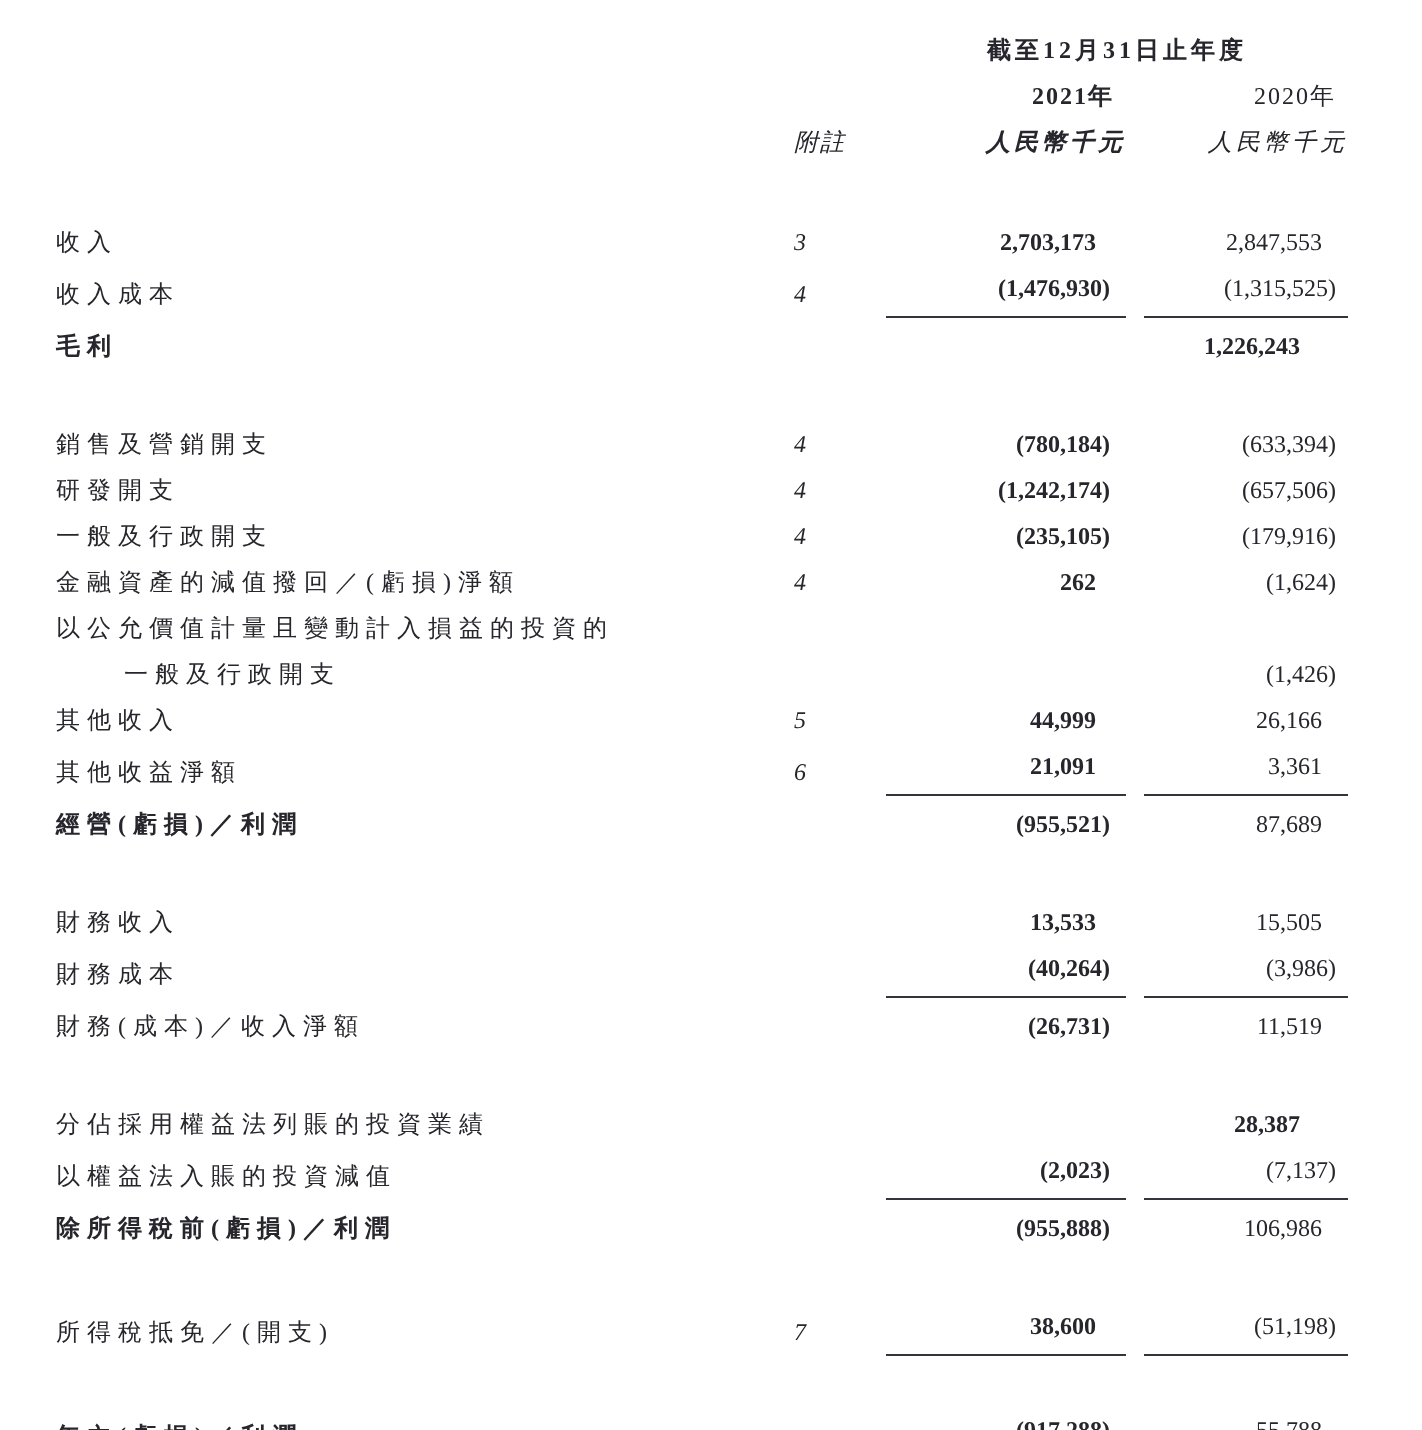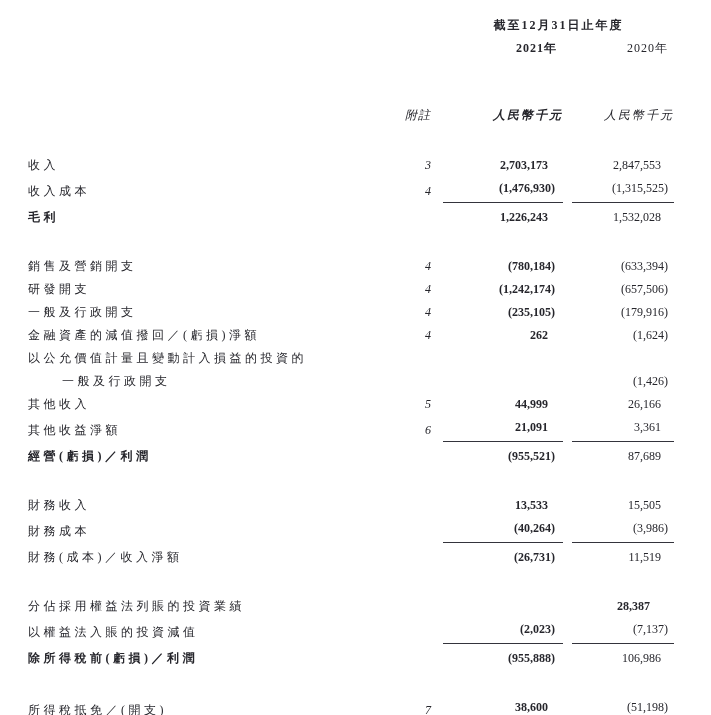"附註" .c-note { text-align: right -> left }
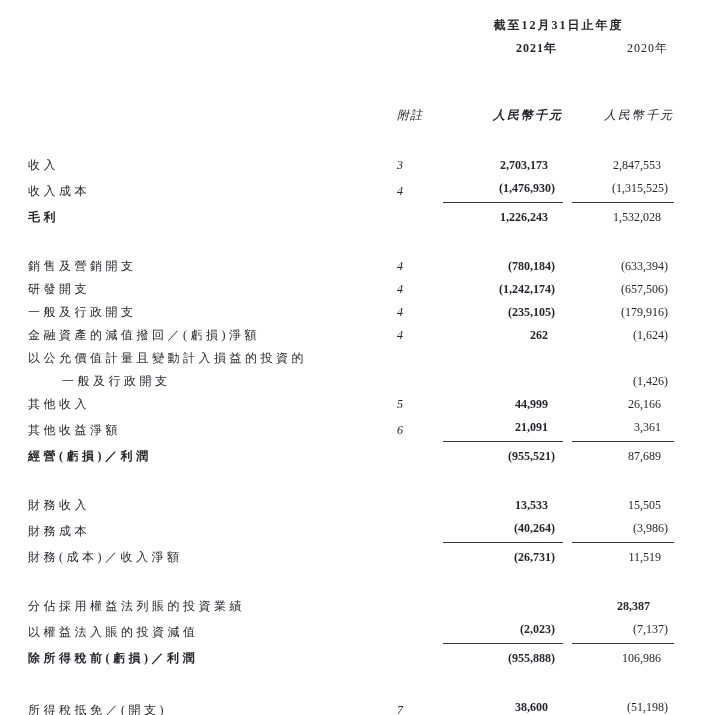"人民幣千元" .h3 .c-2021,.h3 .c-2020 { margin-top: 44px -> none }
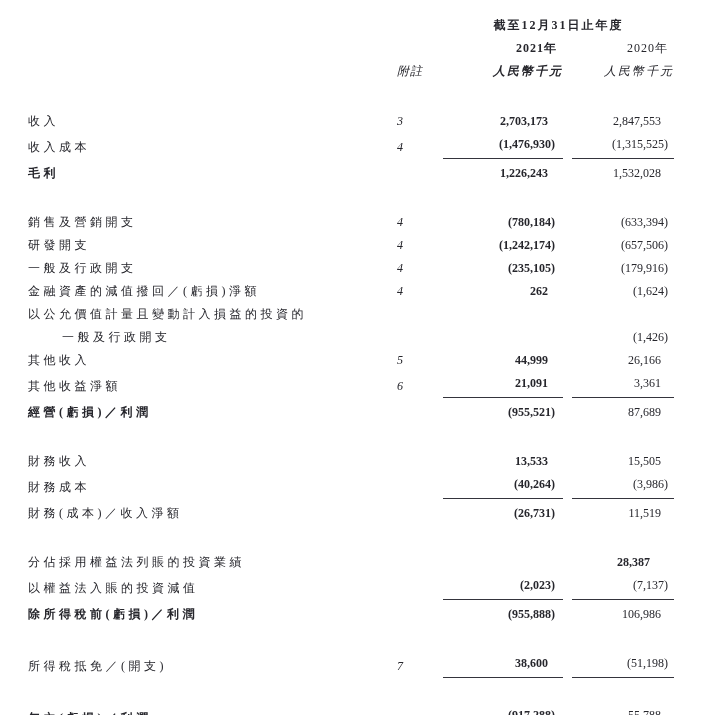"1,532,028" div.c-2020 { html: <div><span>1,532,028</span></div> -> none }
